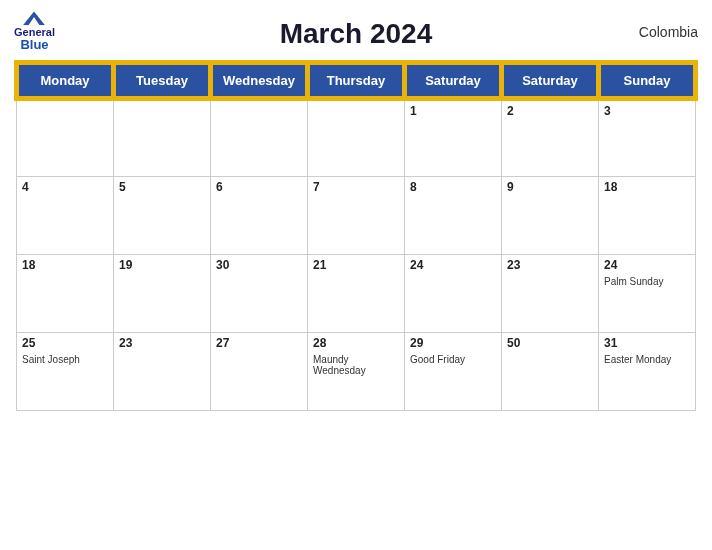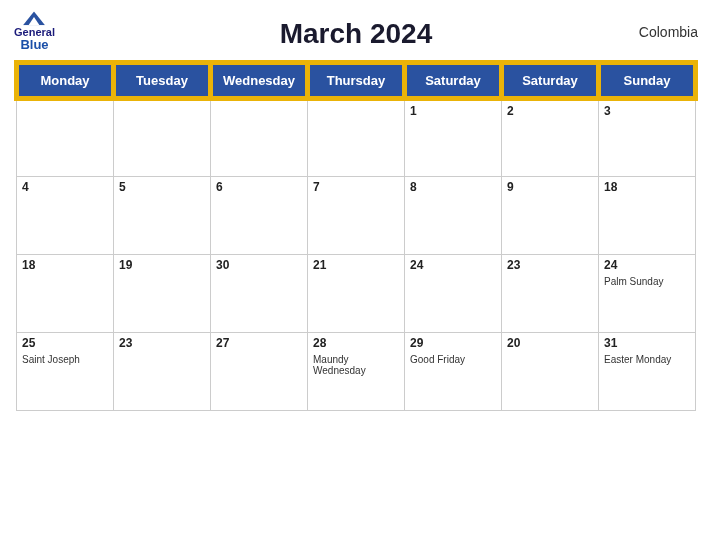"20" span.day-number { text: 20 -> 50 }
